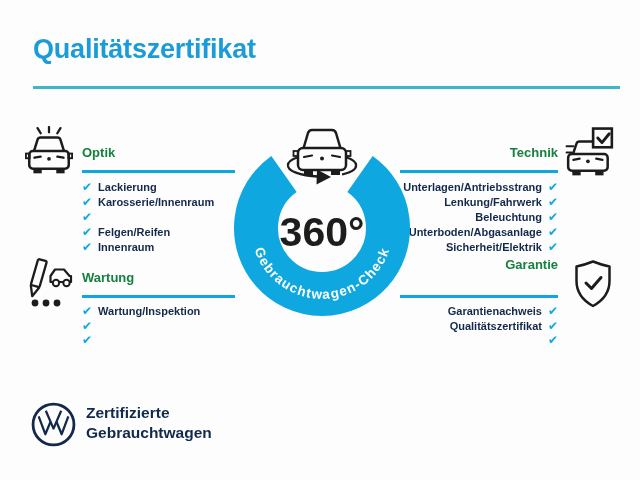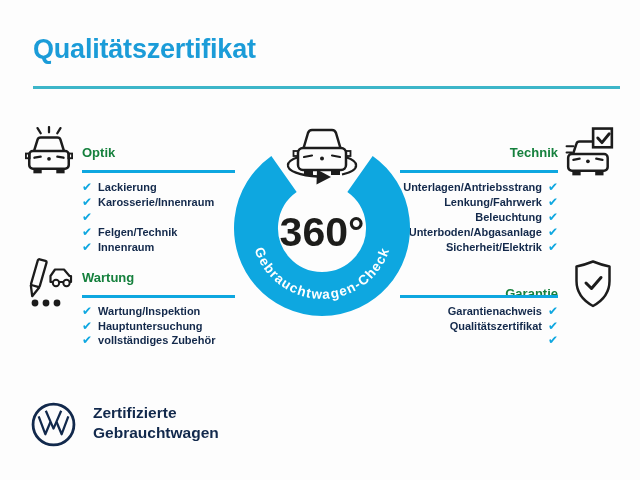"Felgen/Technik" span.lbl { text: Felgen/Technik -> Felgen/Reifen }
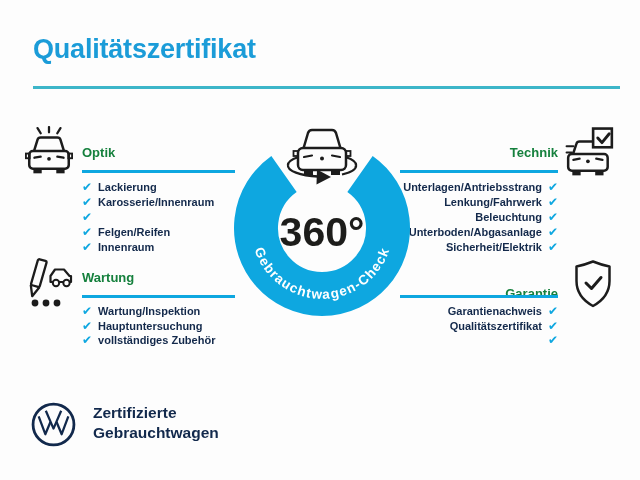"Garantie" h2.sec-head { top: 286px -> 257px }
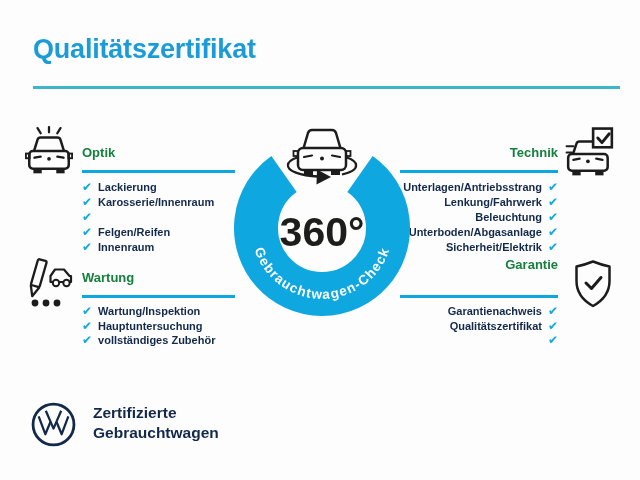"Hauptuntersuchung" span.lbl { html: <span>Hauptuntersuchung</span> -> none }
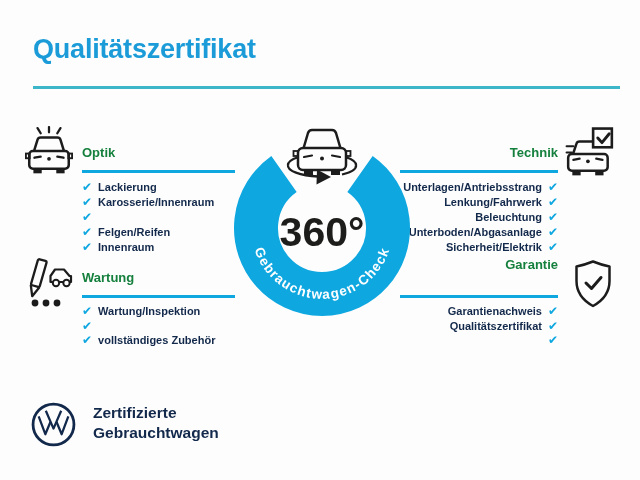"vollständiges Zubehör" span.lbl { html: <span>vollständiges Zubehör</span> -> none }
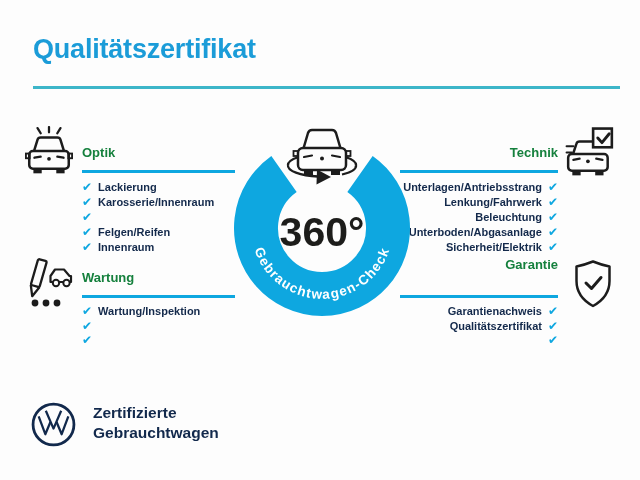"Zertifizierte" .footer-text { left: 93px -> 86px }
